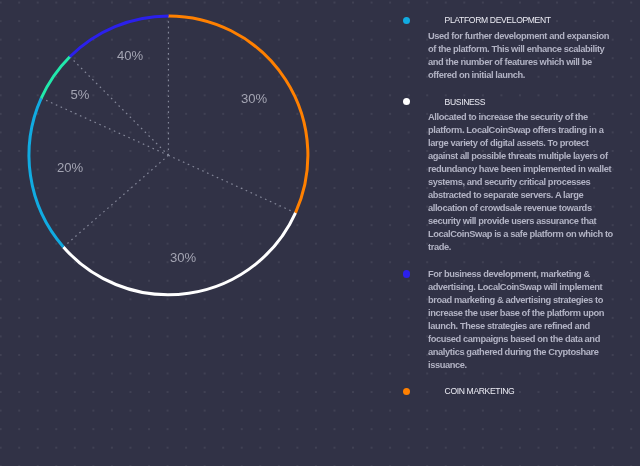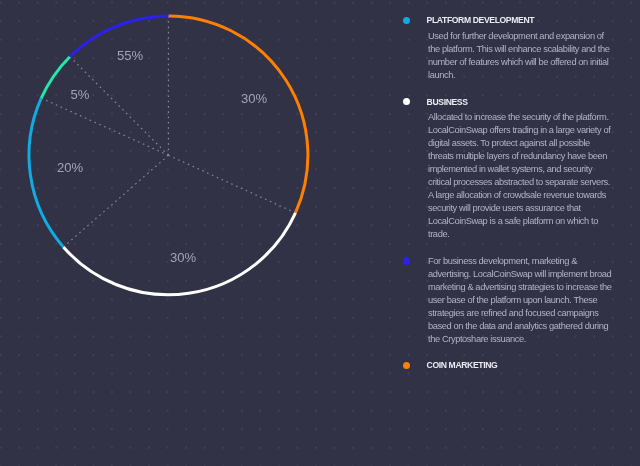"PLATFORM DEVELOPMENT" .leg-title { font-weight: bold -> normal; margin-left: 24px -> 42px }
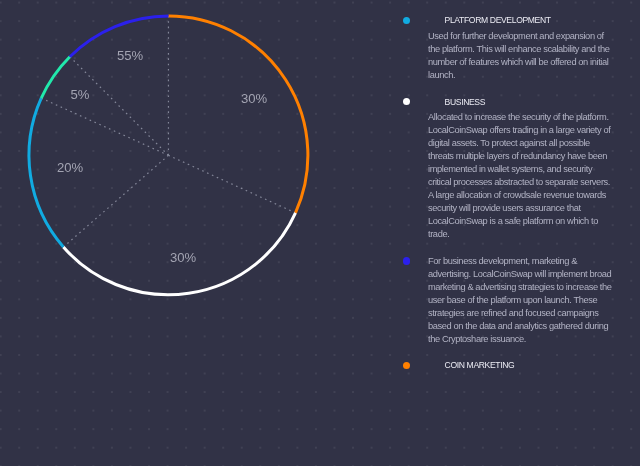"Used for further development and" .leg-body { font-weight: none -> bold }
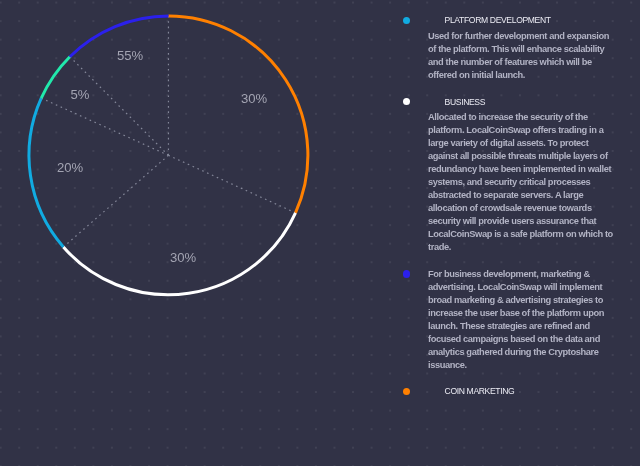"55%" div.pct { text: 55% -> 40% }
